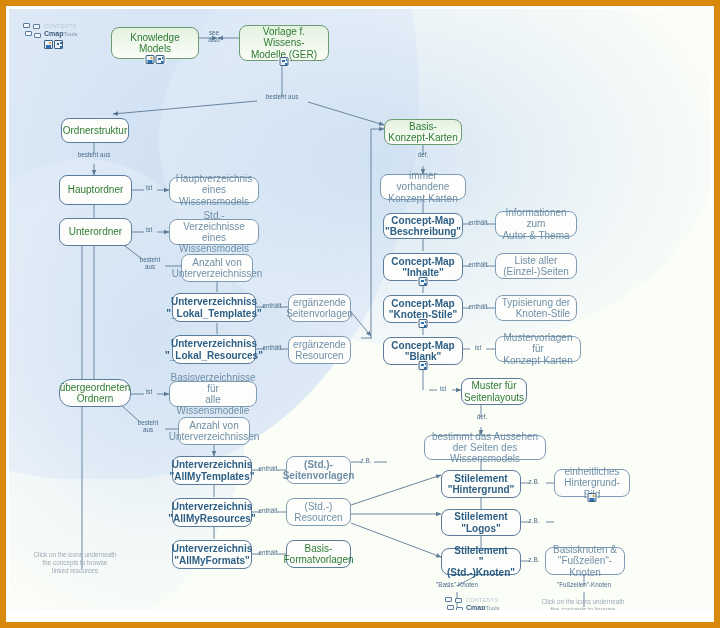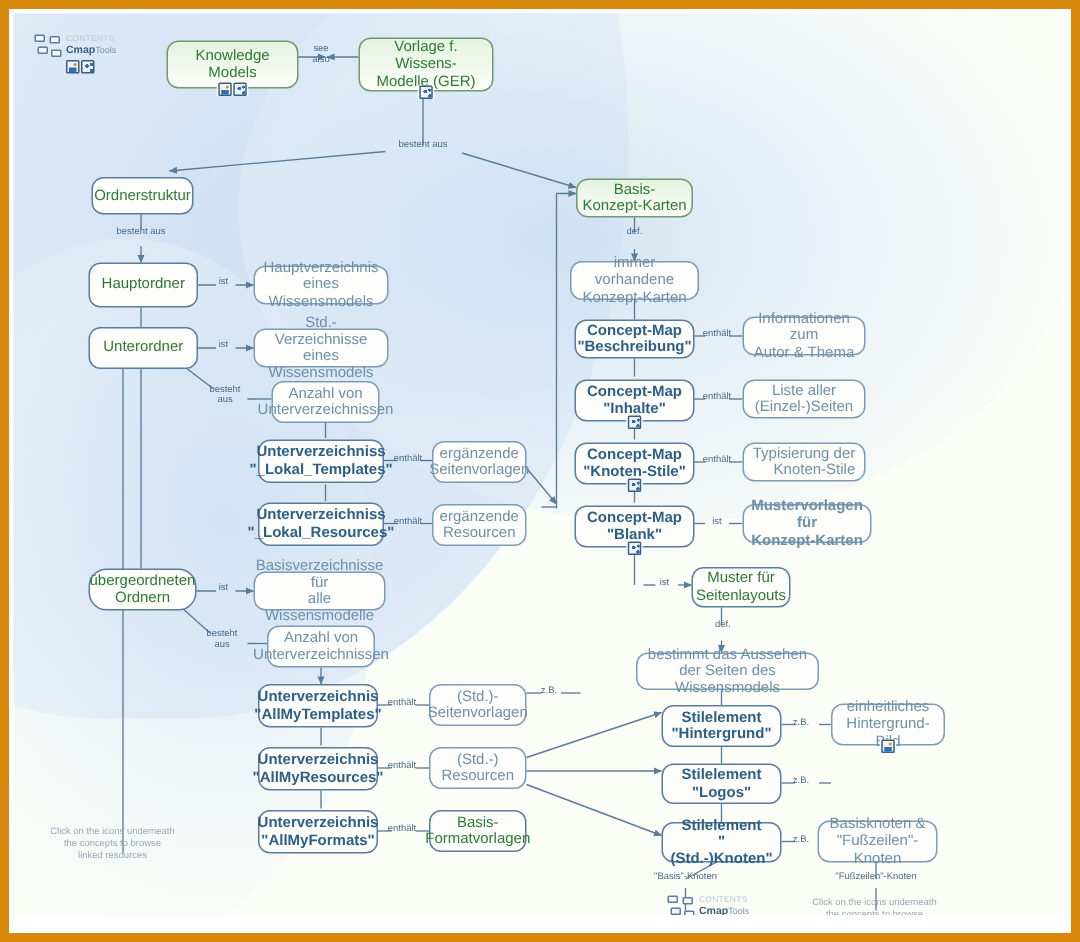"Mustervorlagen für" div.node { font-weight: bold -> none }
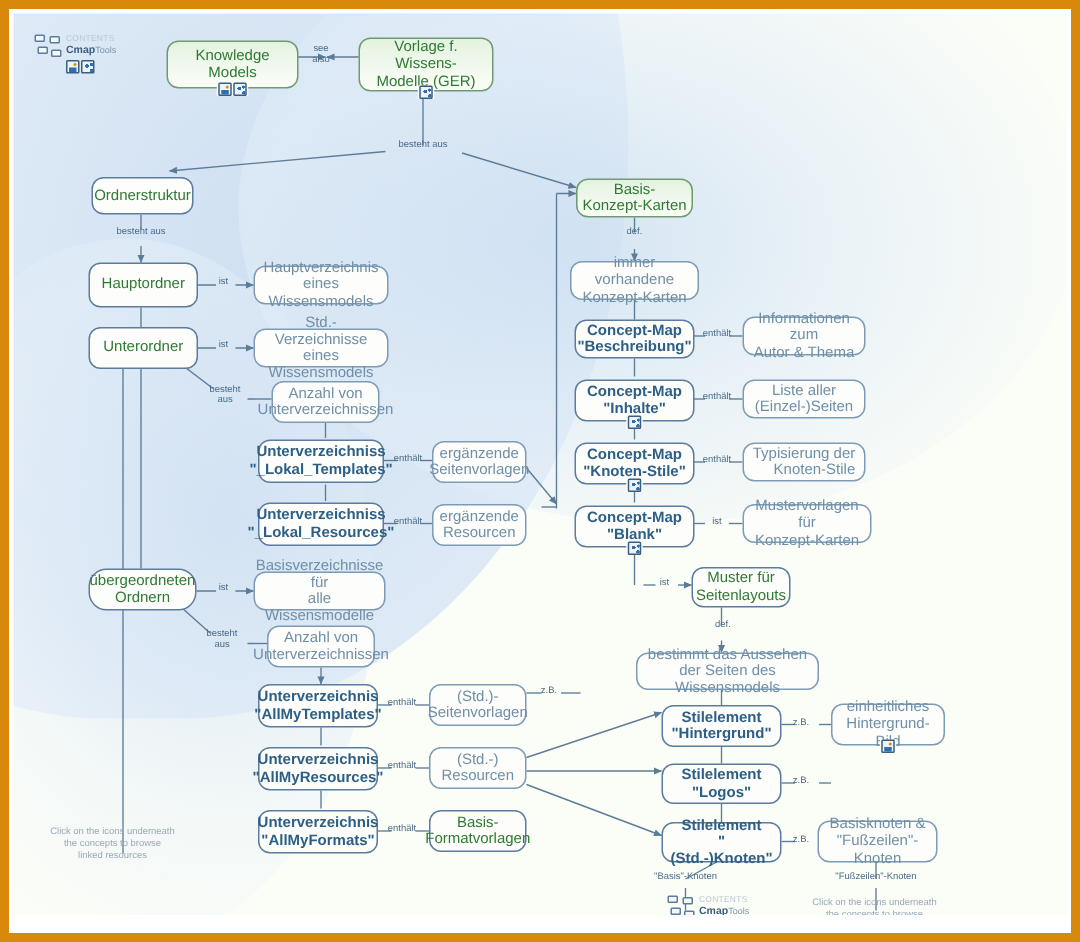"(Std.)-" div.node { font-weight: none -> bold }
